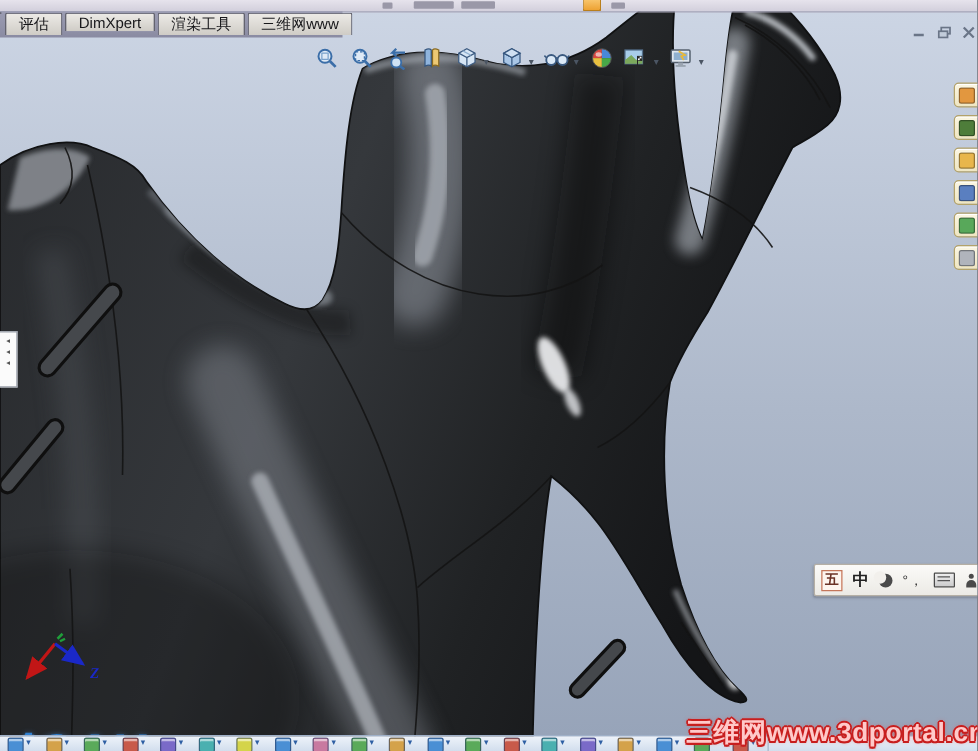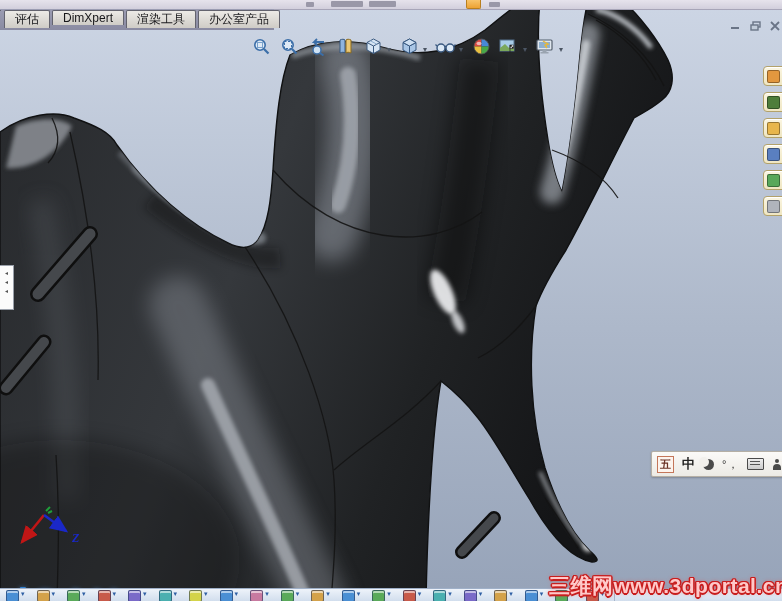"办公室产品" div.tab { text: 办公室产品 -> 三维网www }
